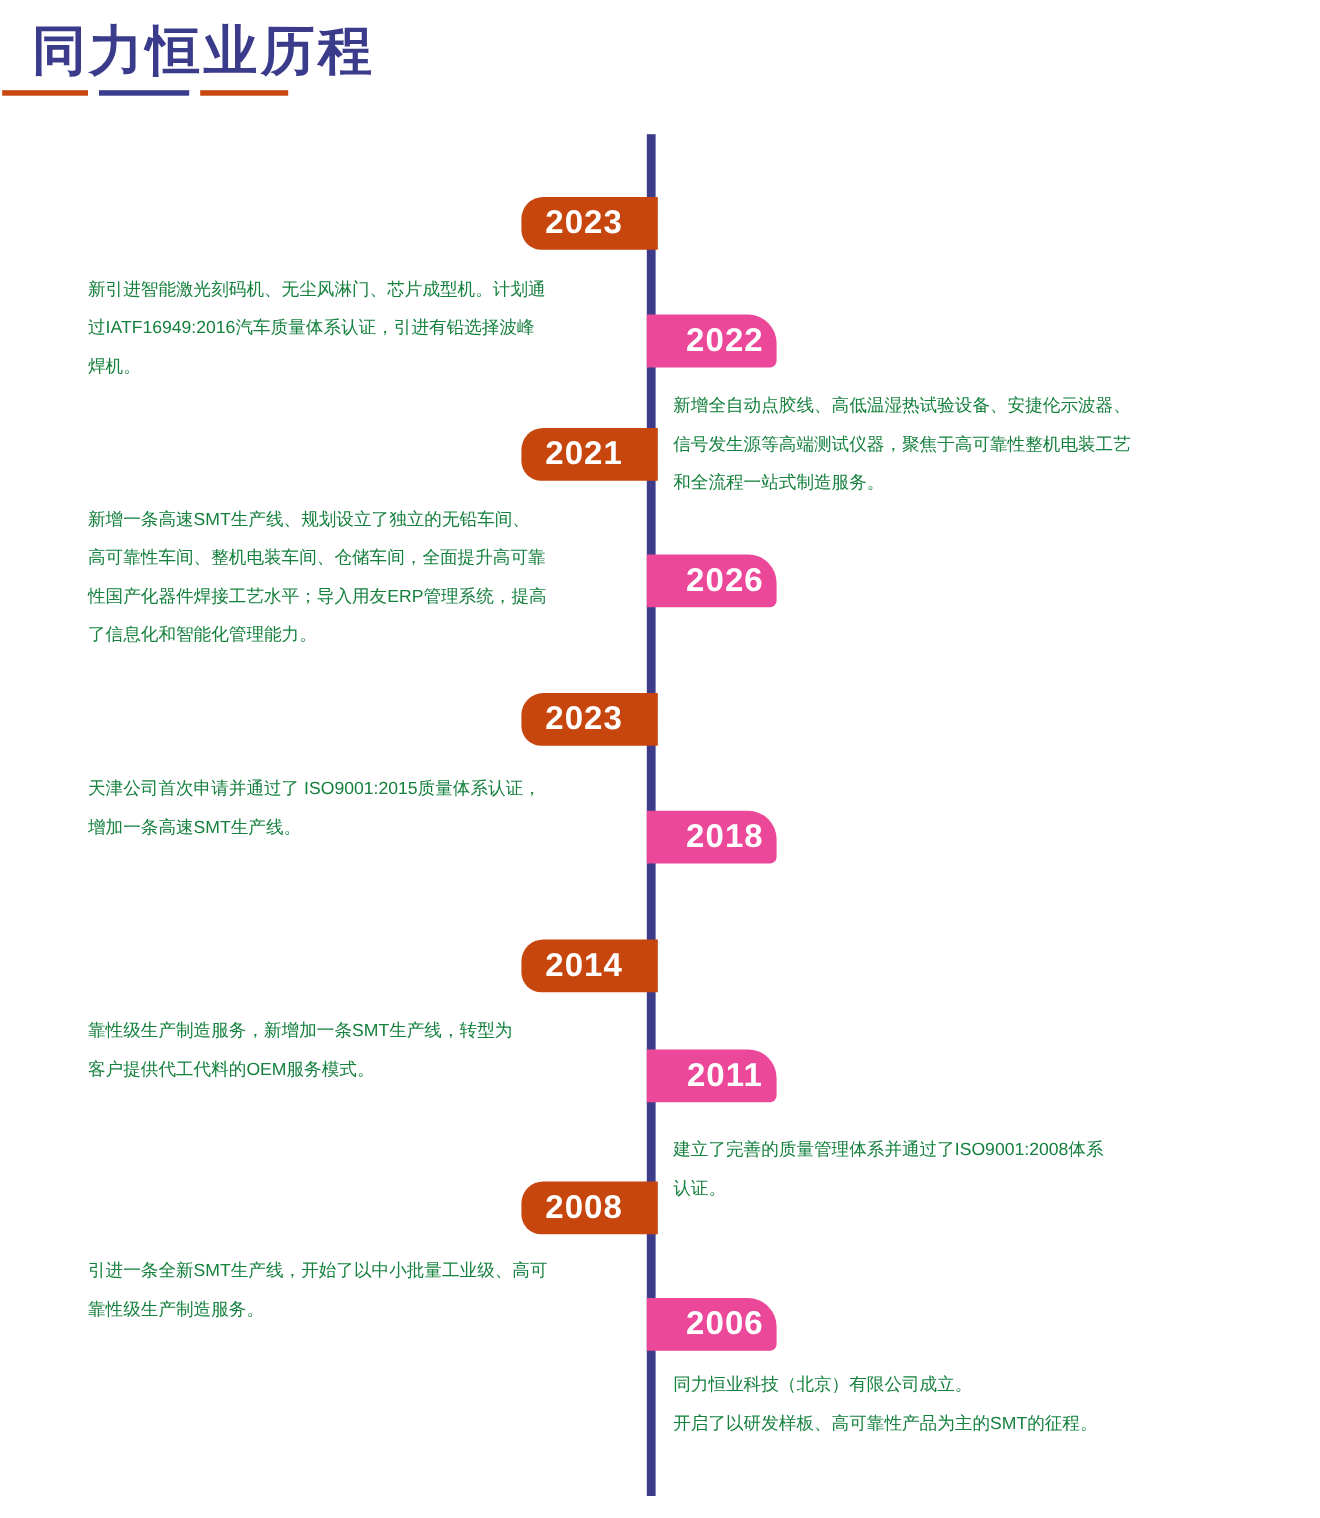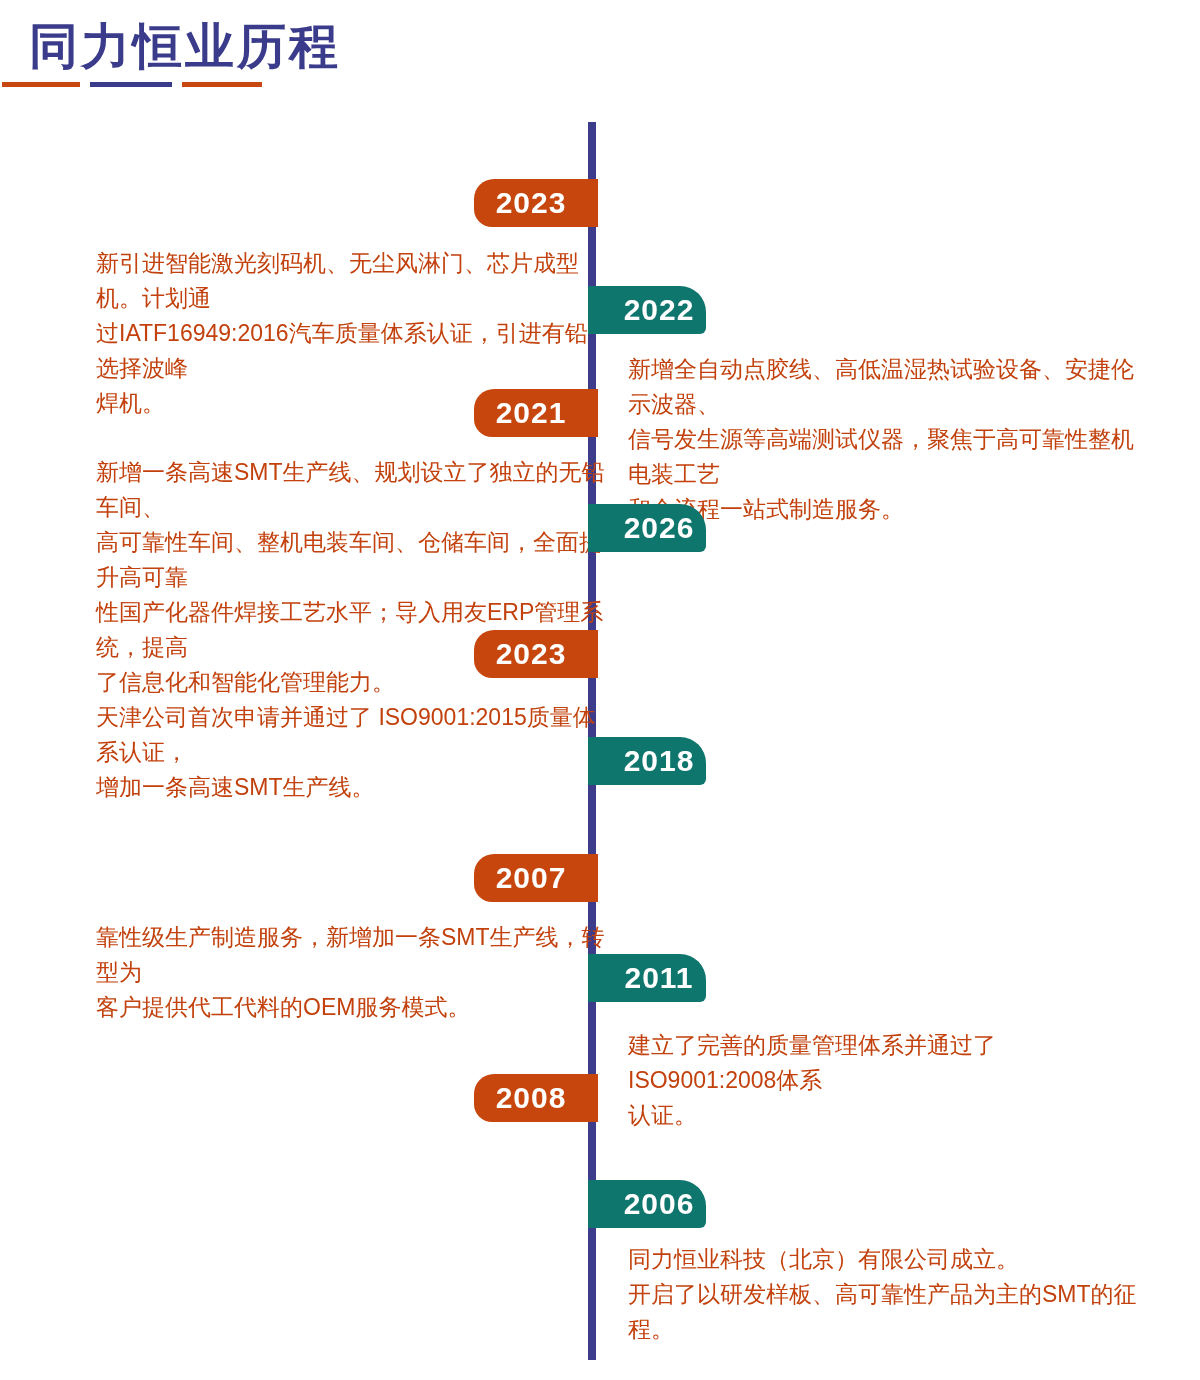"新引进智能激光刻码机、无尘风淋门、芯片成型机。计划通" .desc { color: #c2410c -> #15803d; font-size: 23px -> 16px; margin-left: 16px -> none }
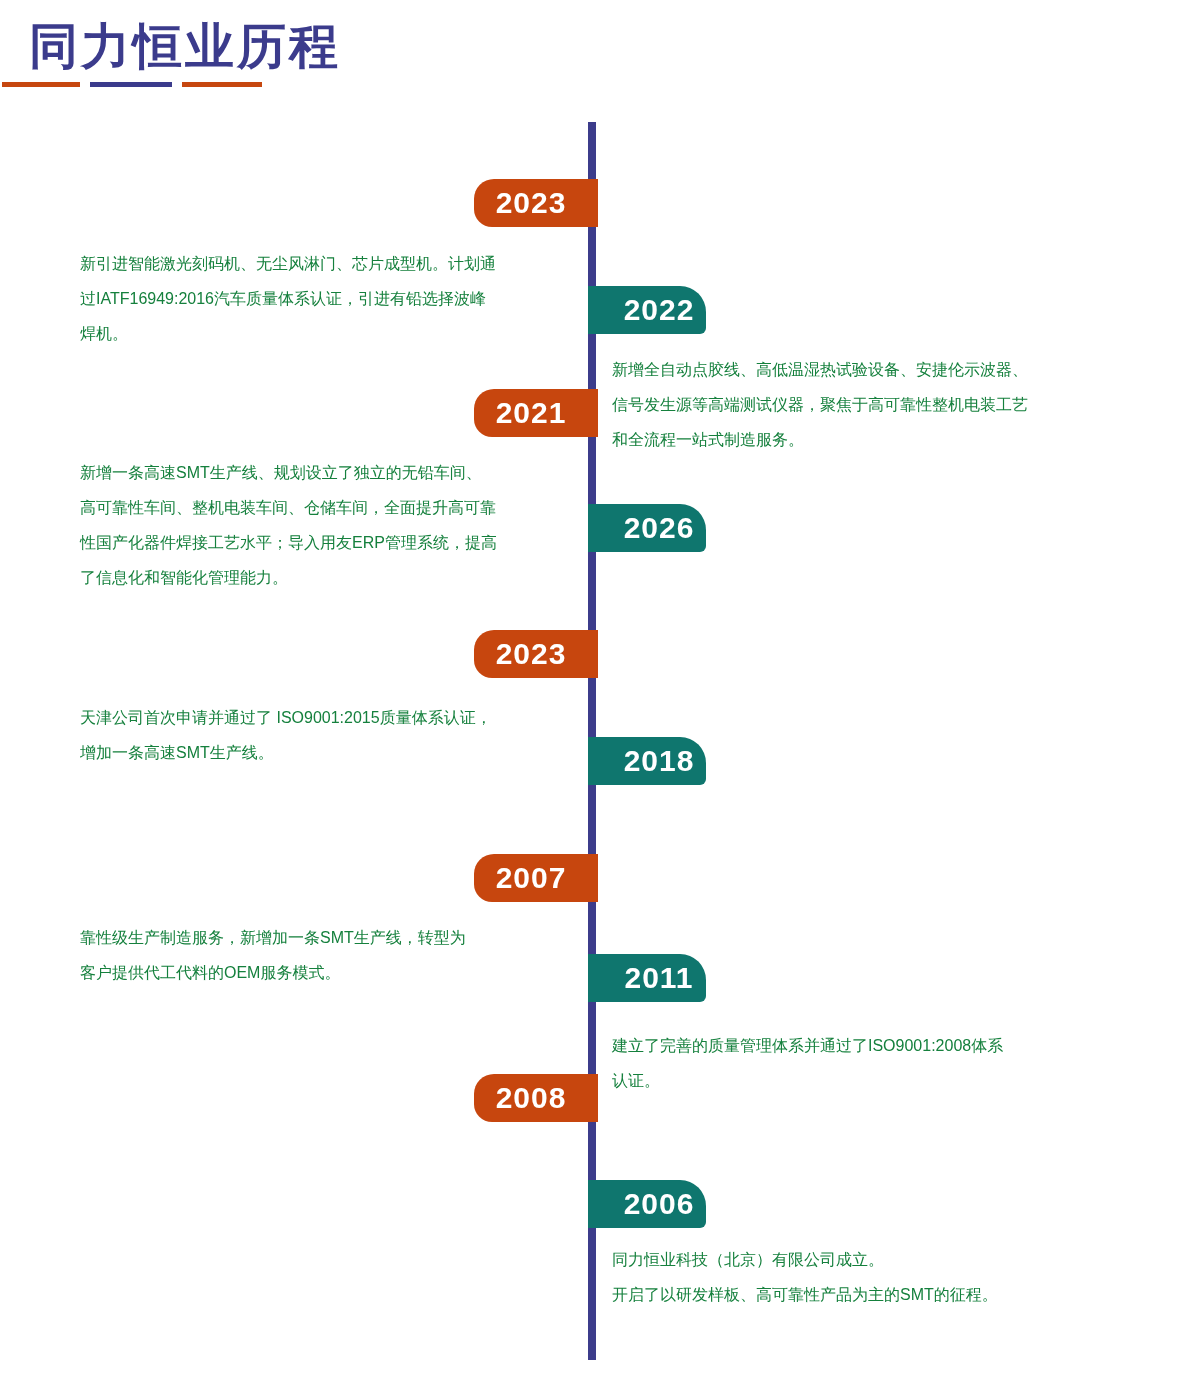"2022" .badge.right { background: #0f766e -> #ec4899 }
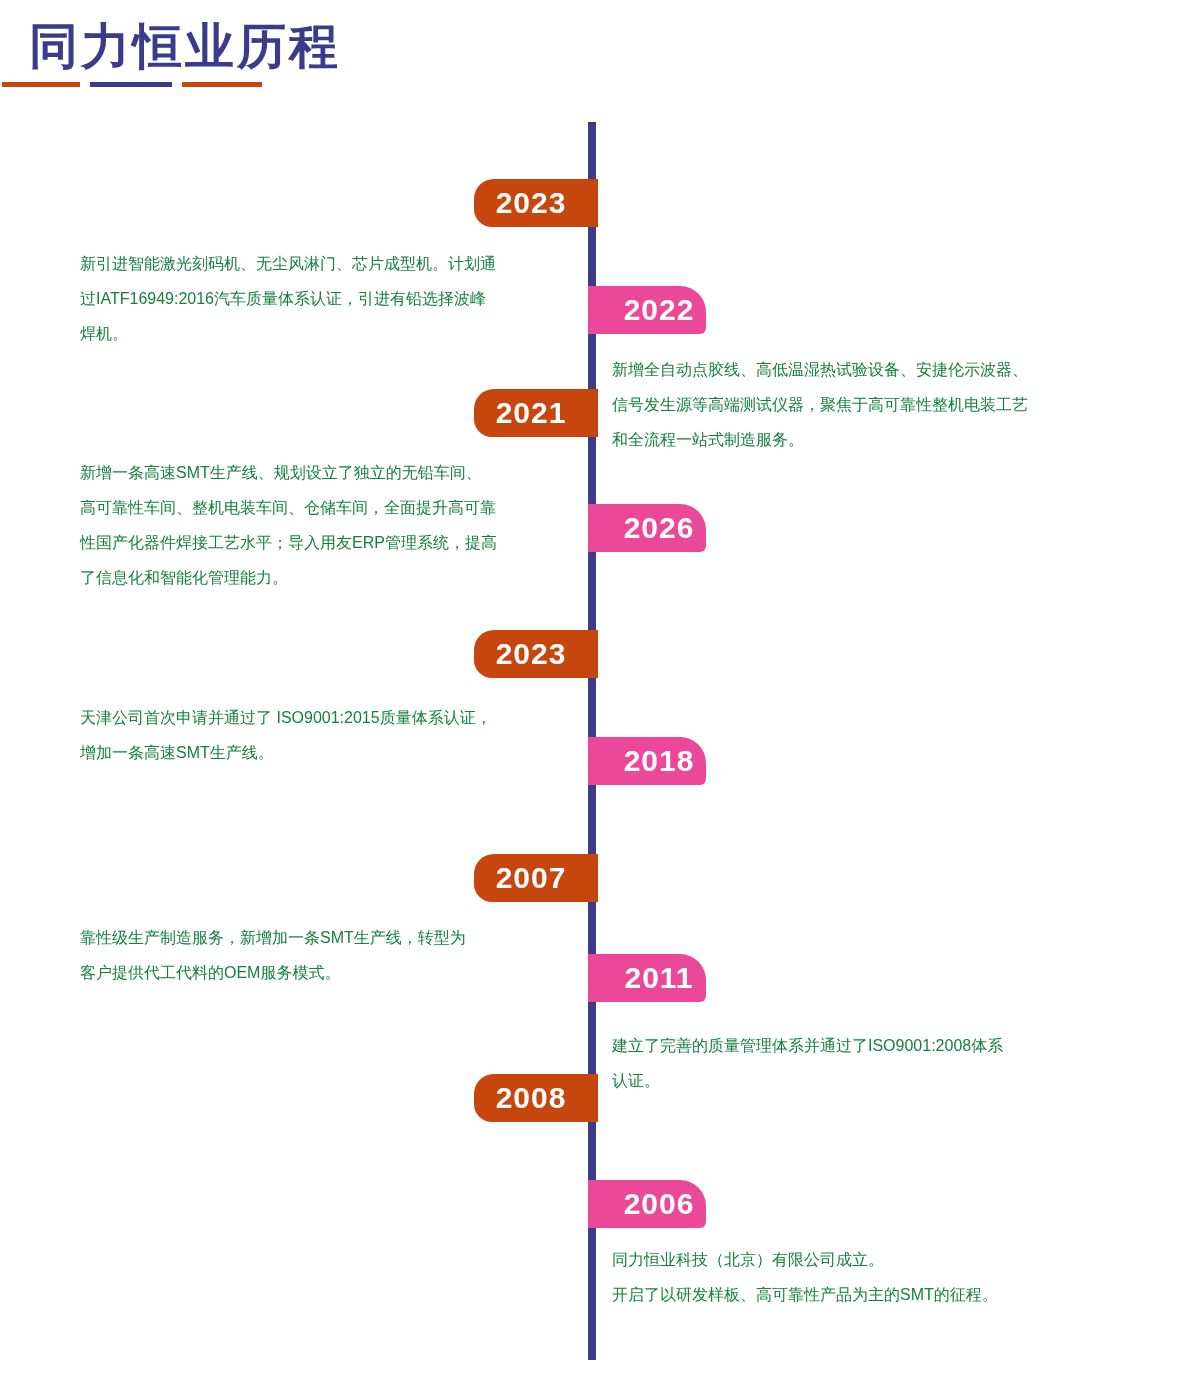"2007" div.badge { text: 2007 -> 2014 }
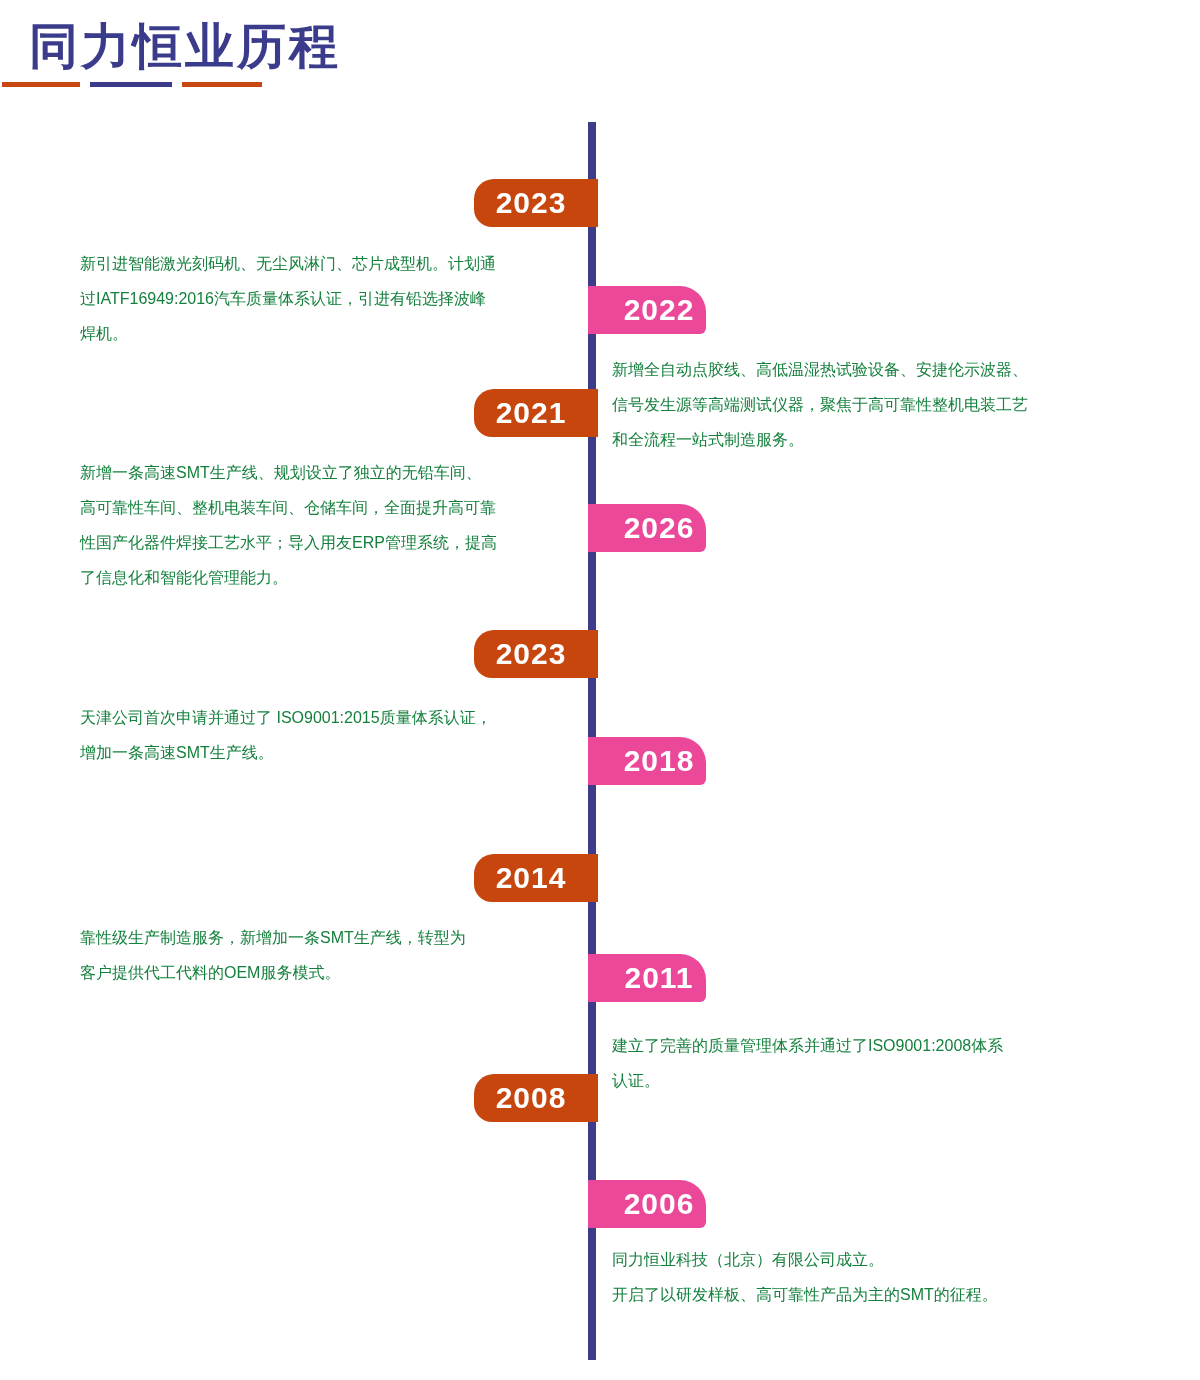"引进一条全新SMT生产线，开始了以中小批量工业级、高可" div.desc { html: none -> <div>引进一条全新SMT生产线，开始了以中小批量工业级、高可 靠性级生产制造服务。</div> }
